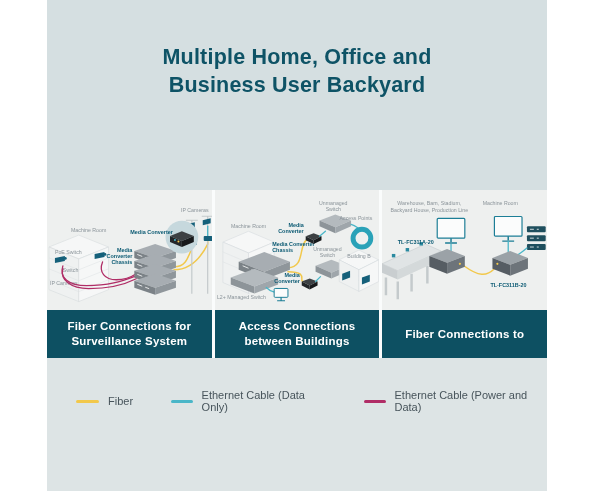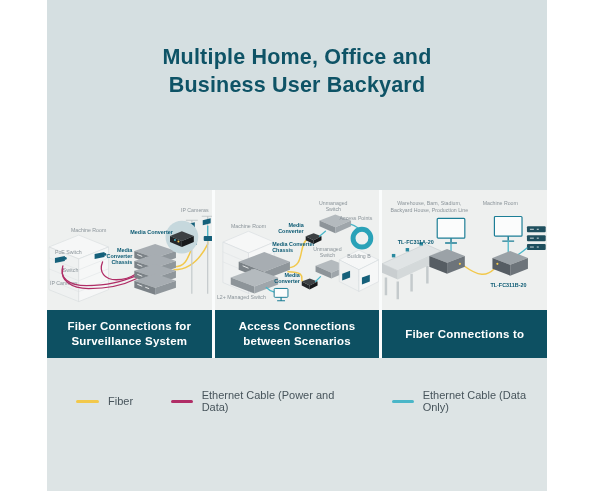"between Scenarios" span { text: Scenarios -> Buildings }
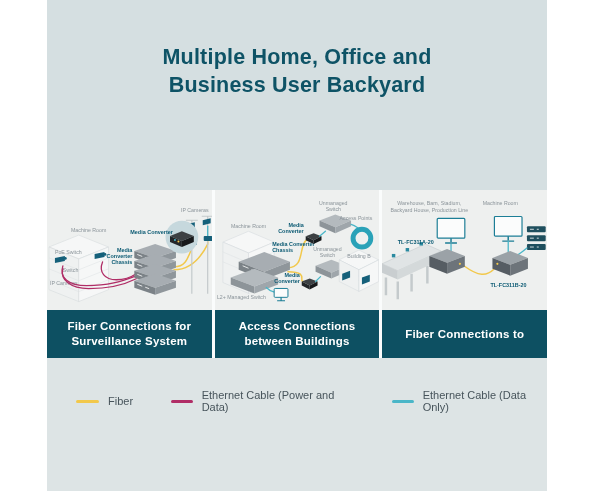"Ethernet Cable (Power and Data)" div.legend-item { order: before "Ethernet Cable (Data Only)" -> after "Ethernet Cable (Data Only)" }
